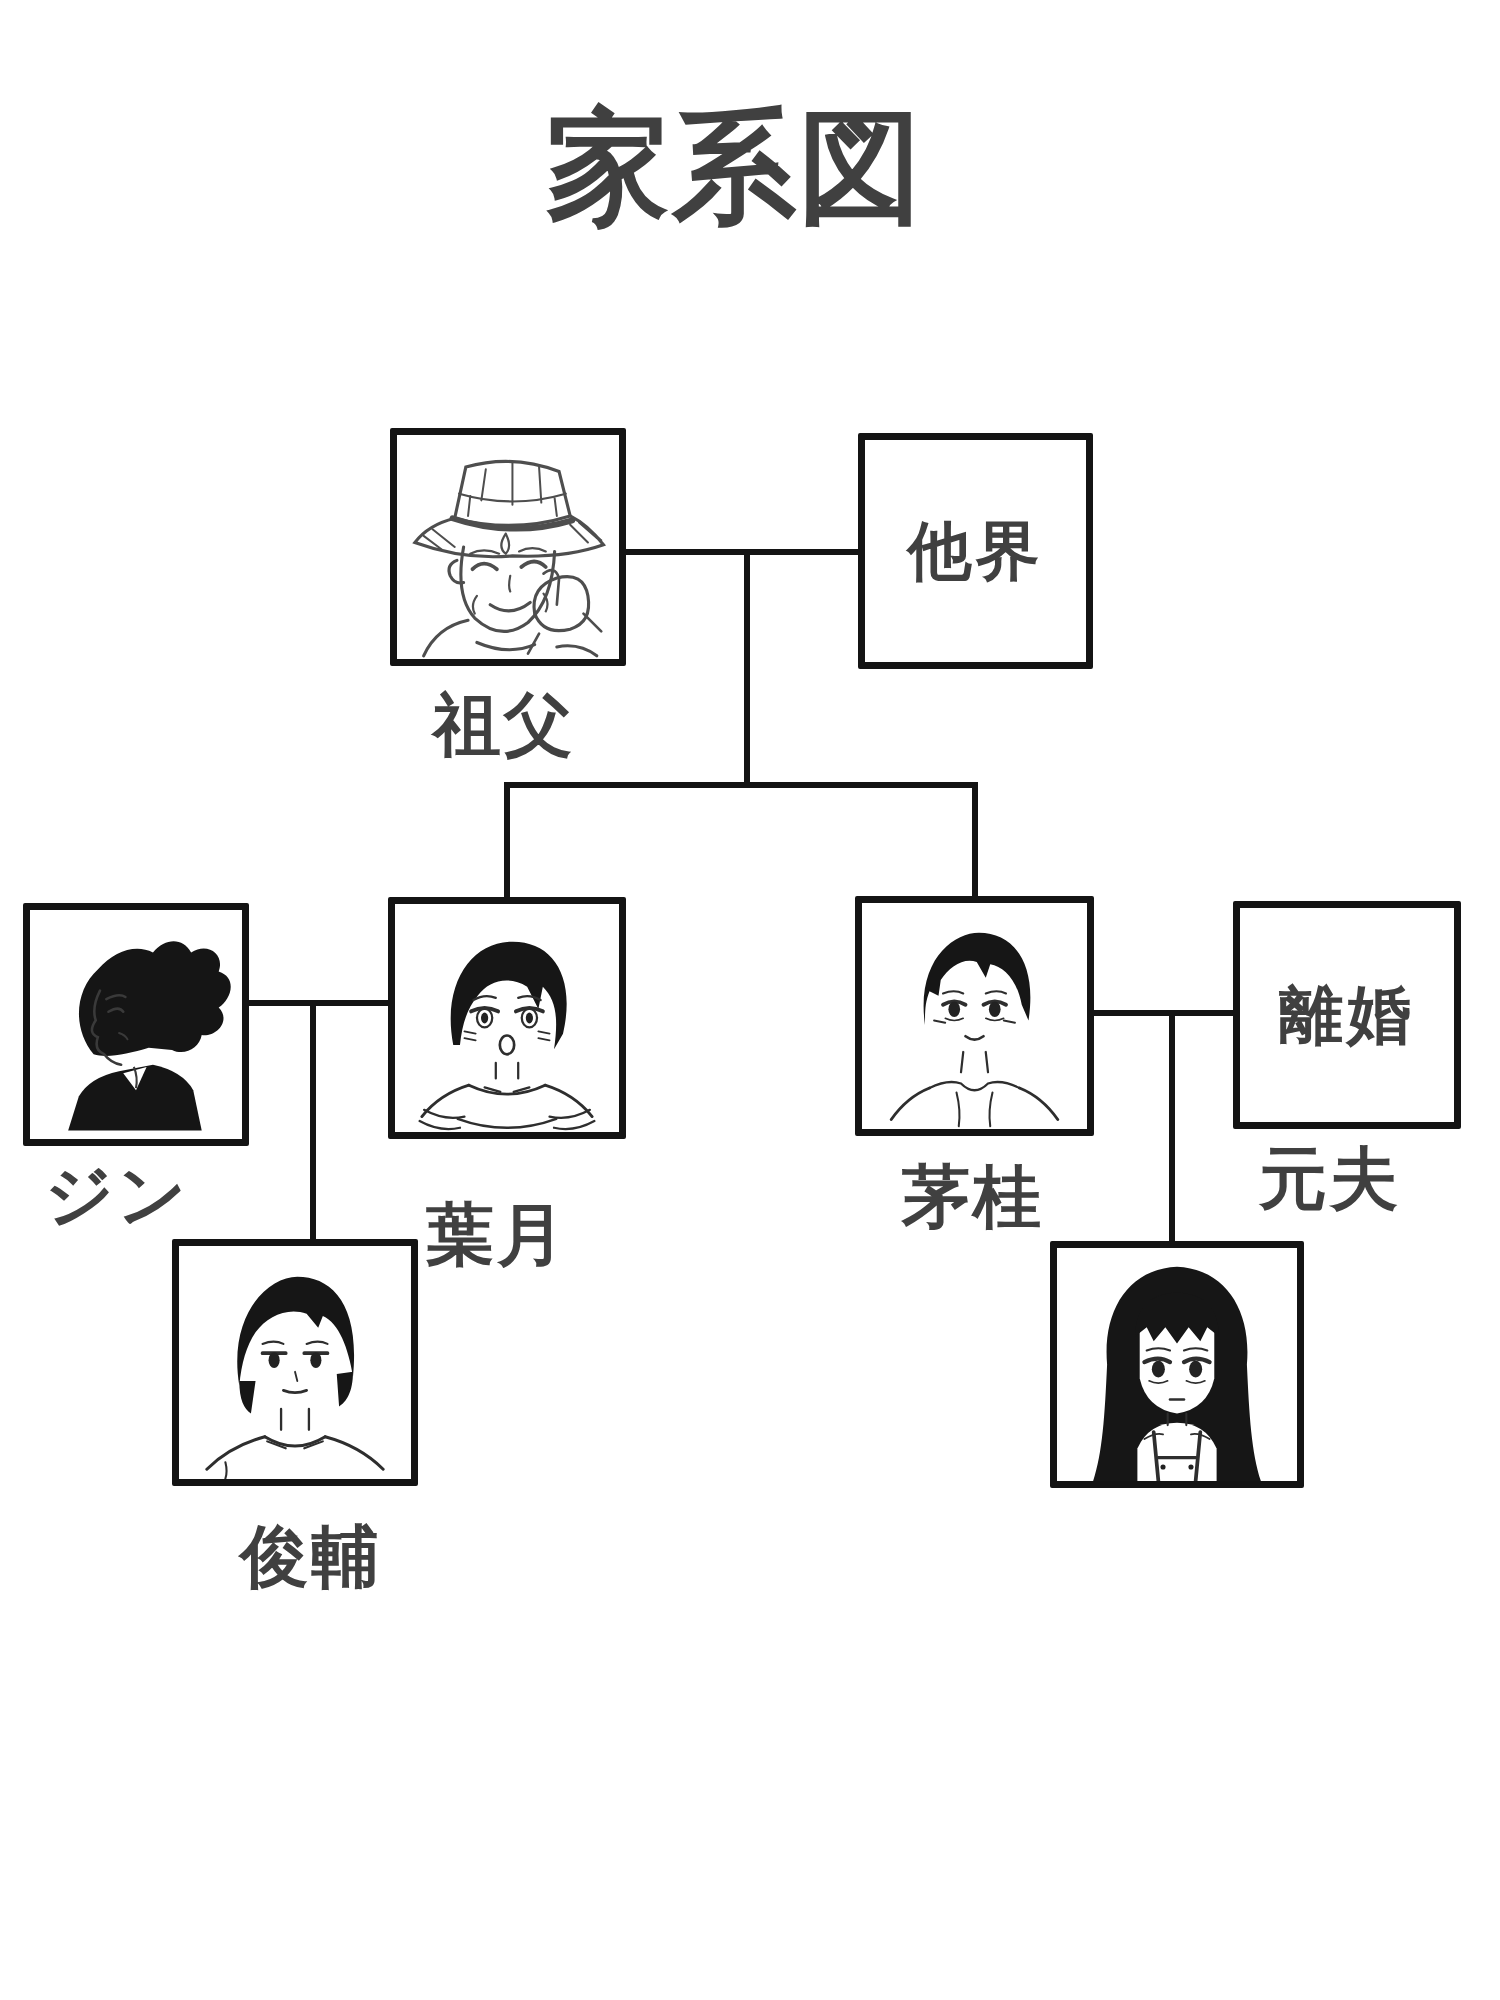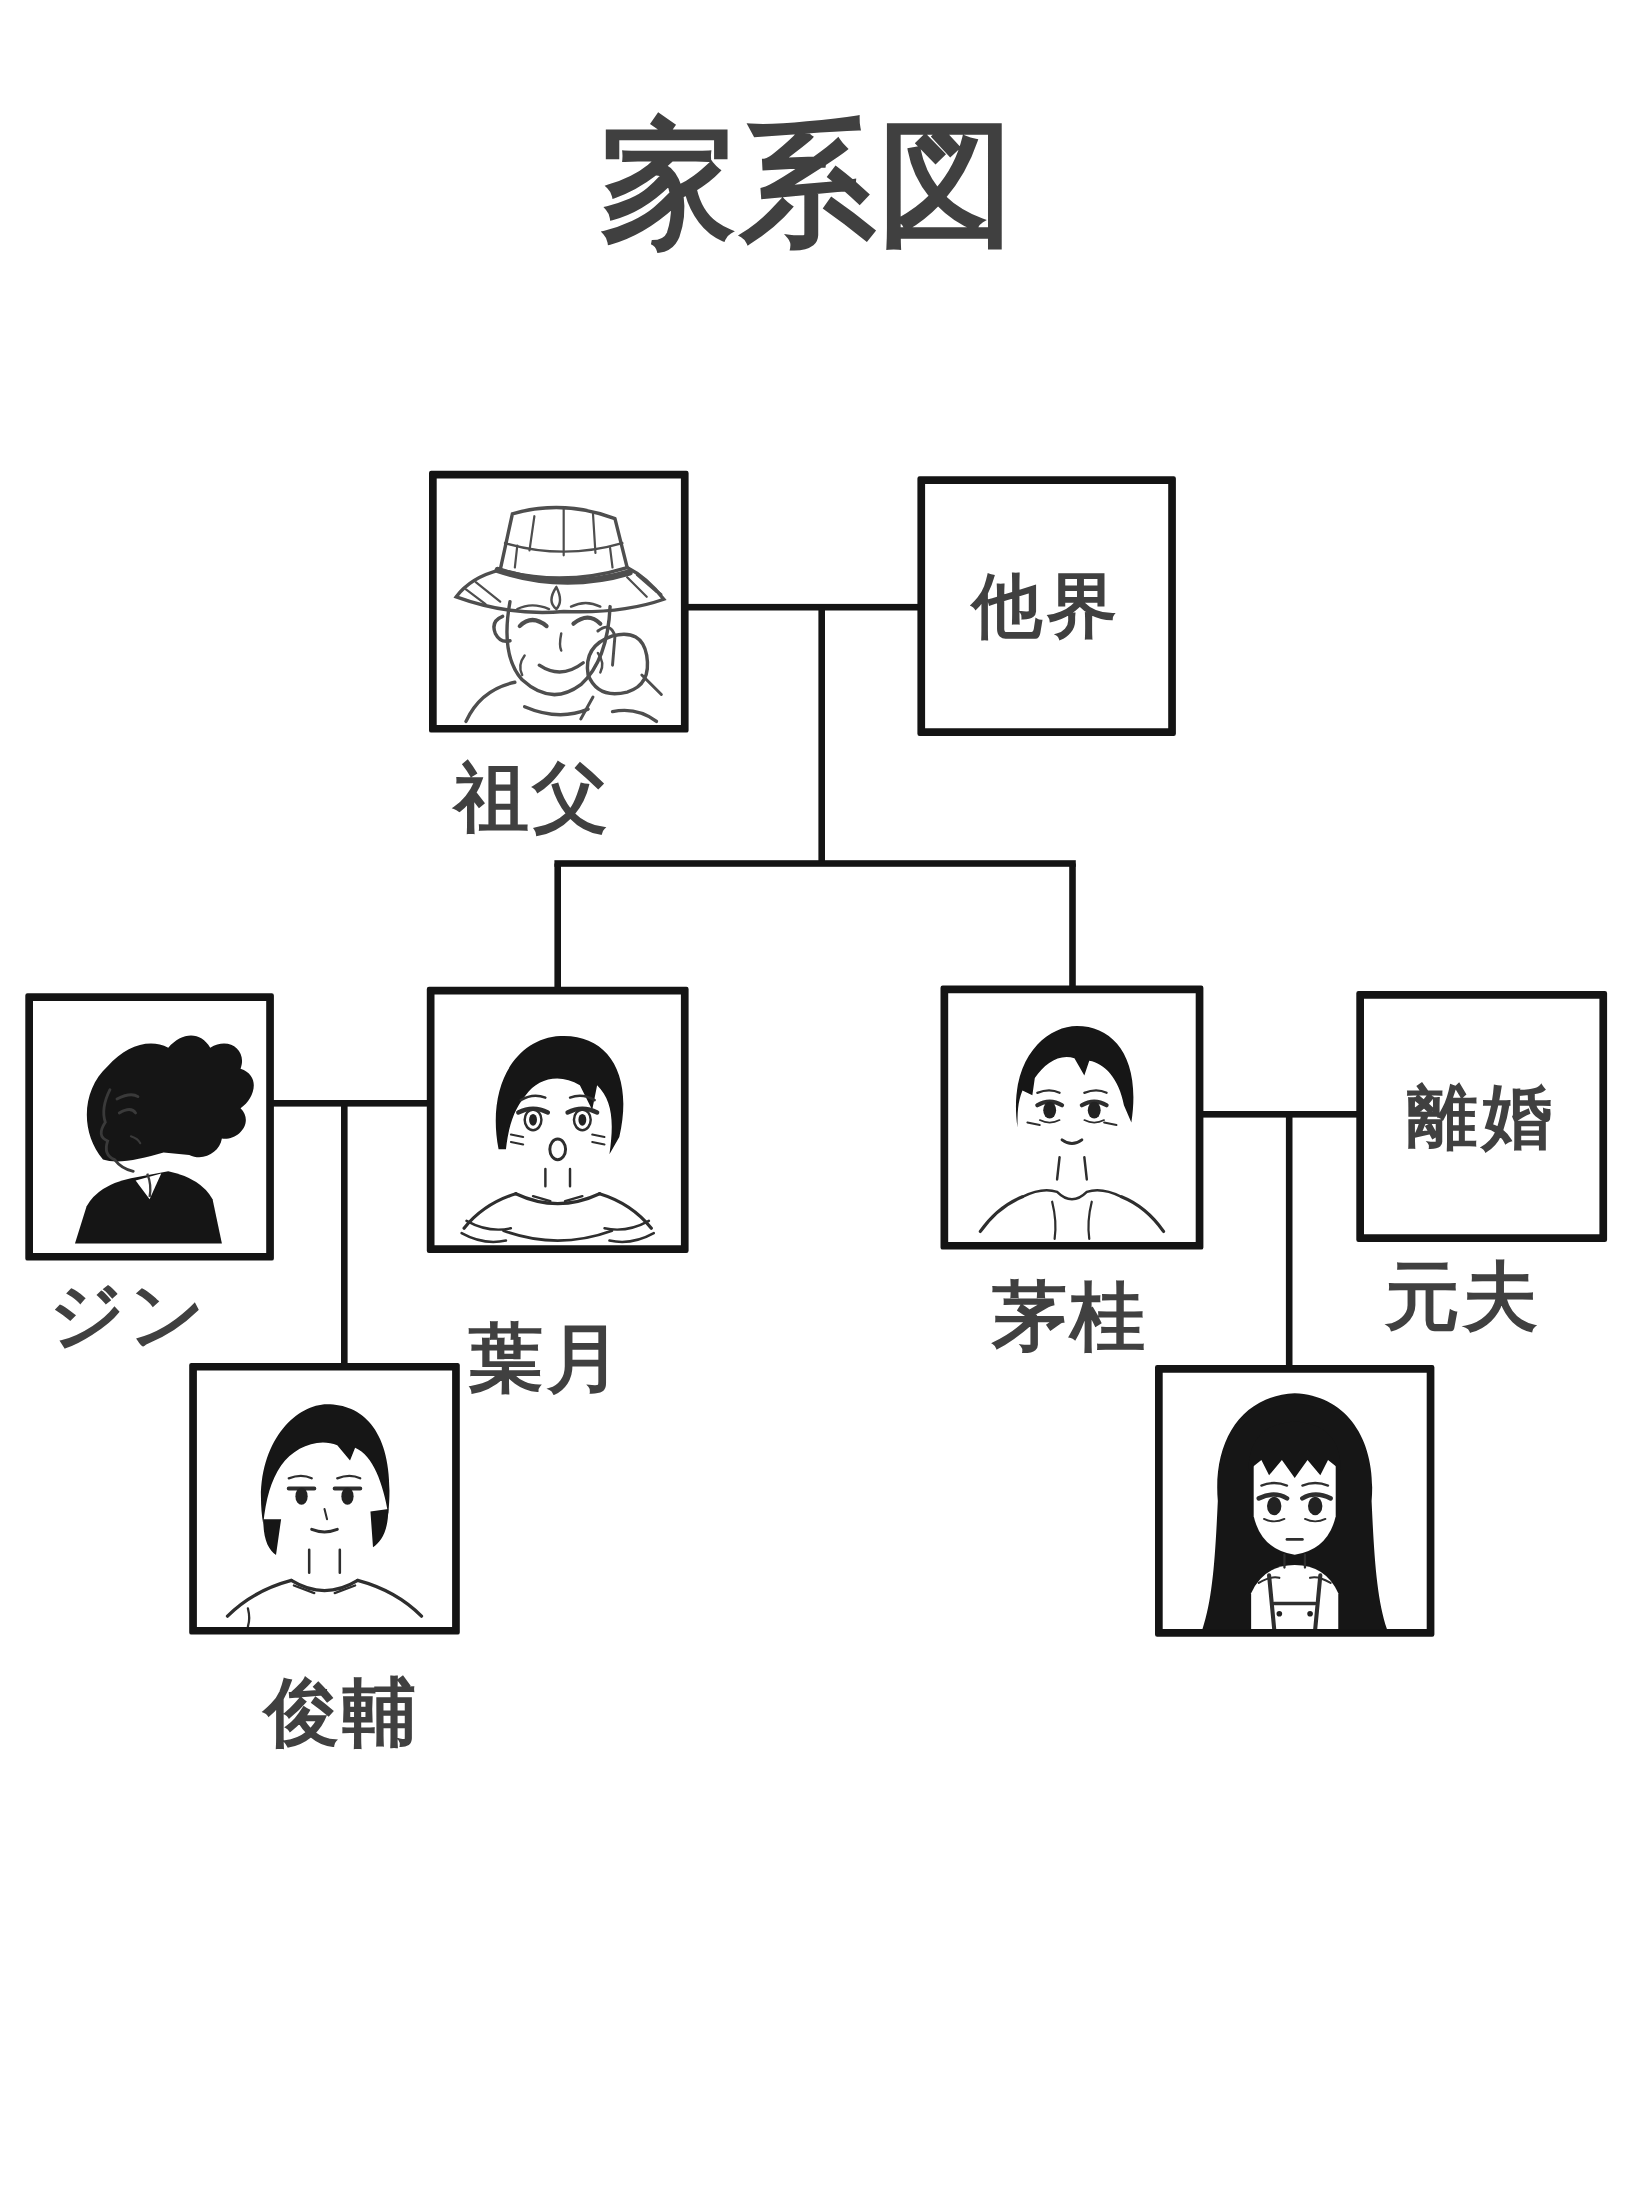"他界" div.pbox { left: 834px -> 858px }
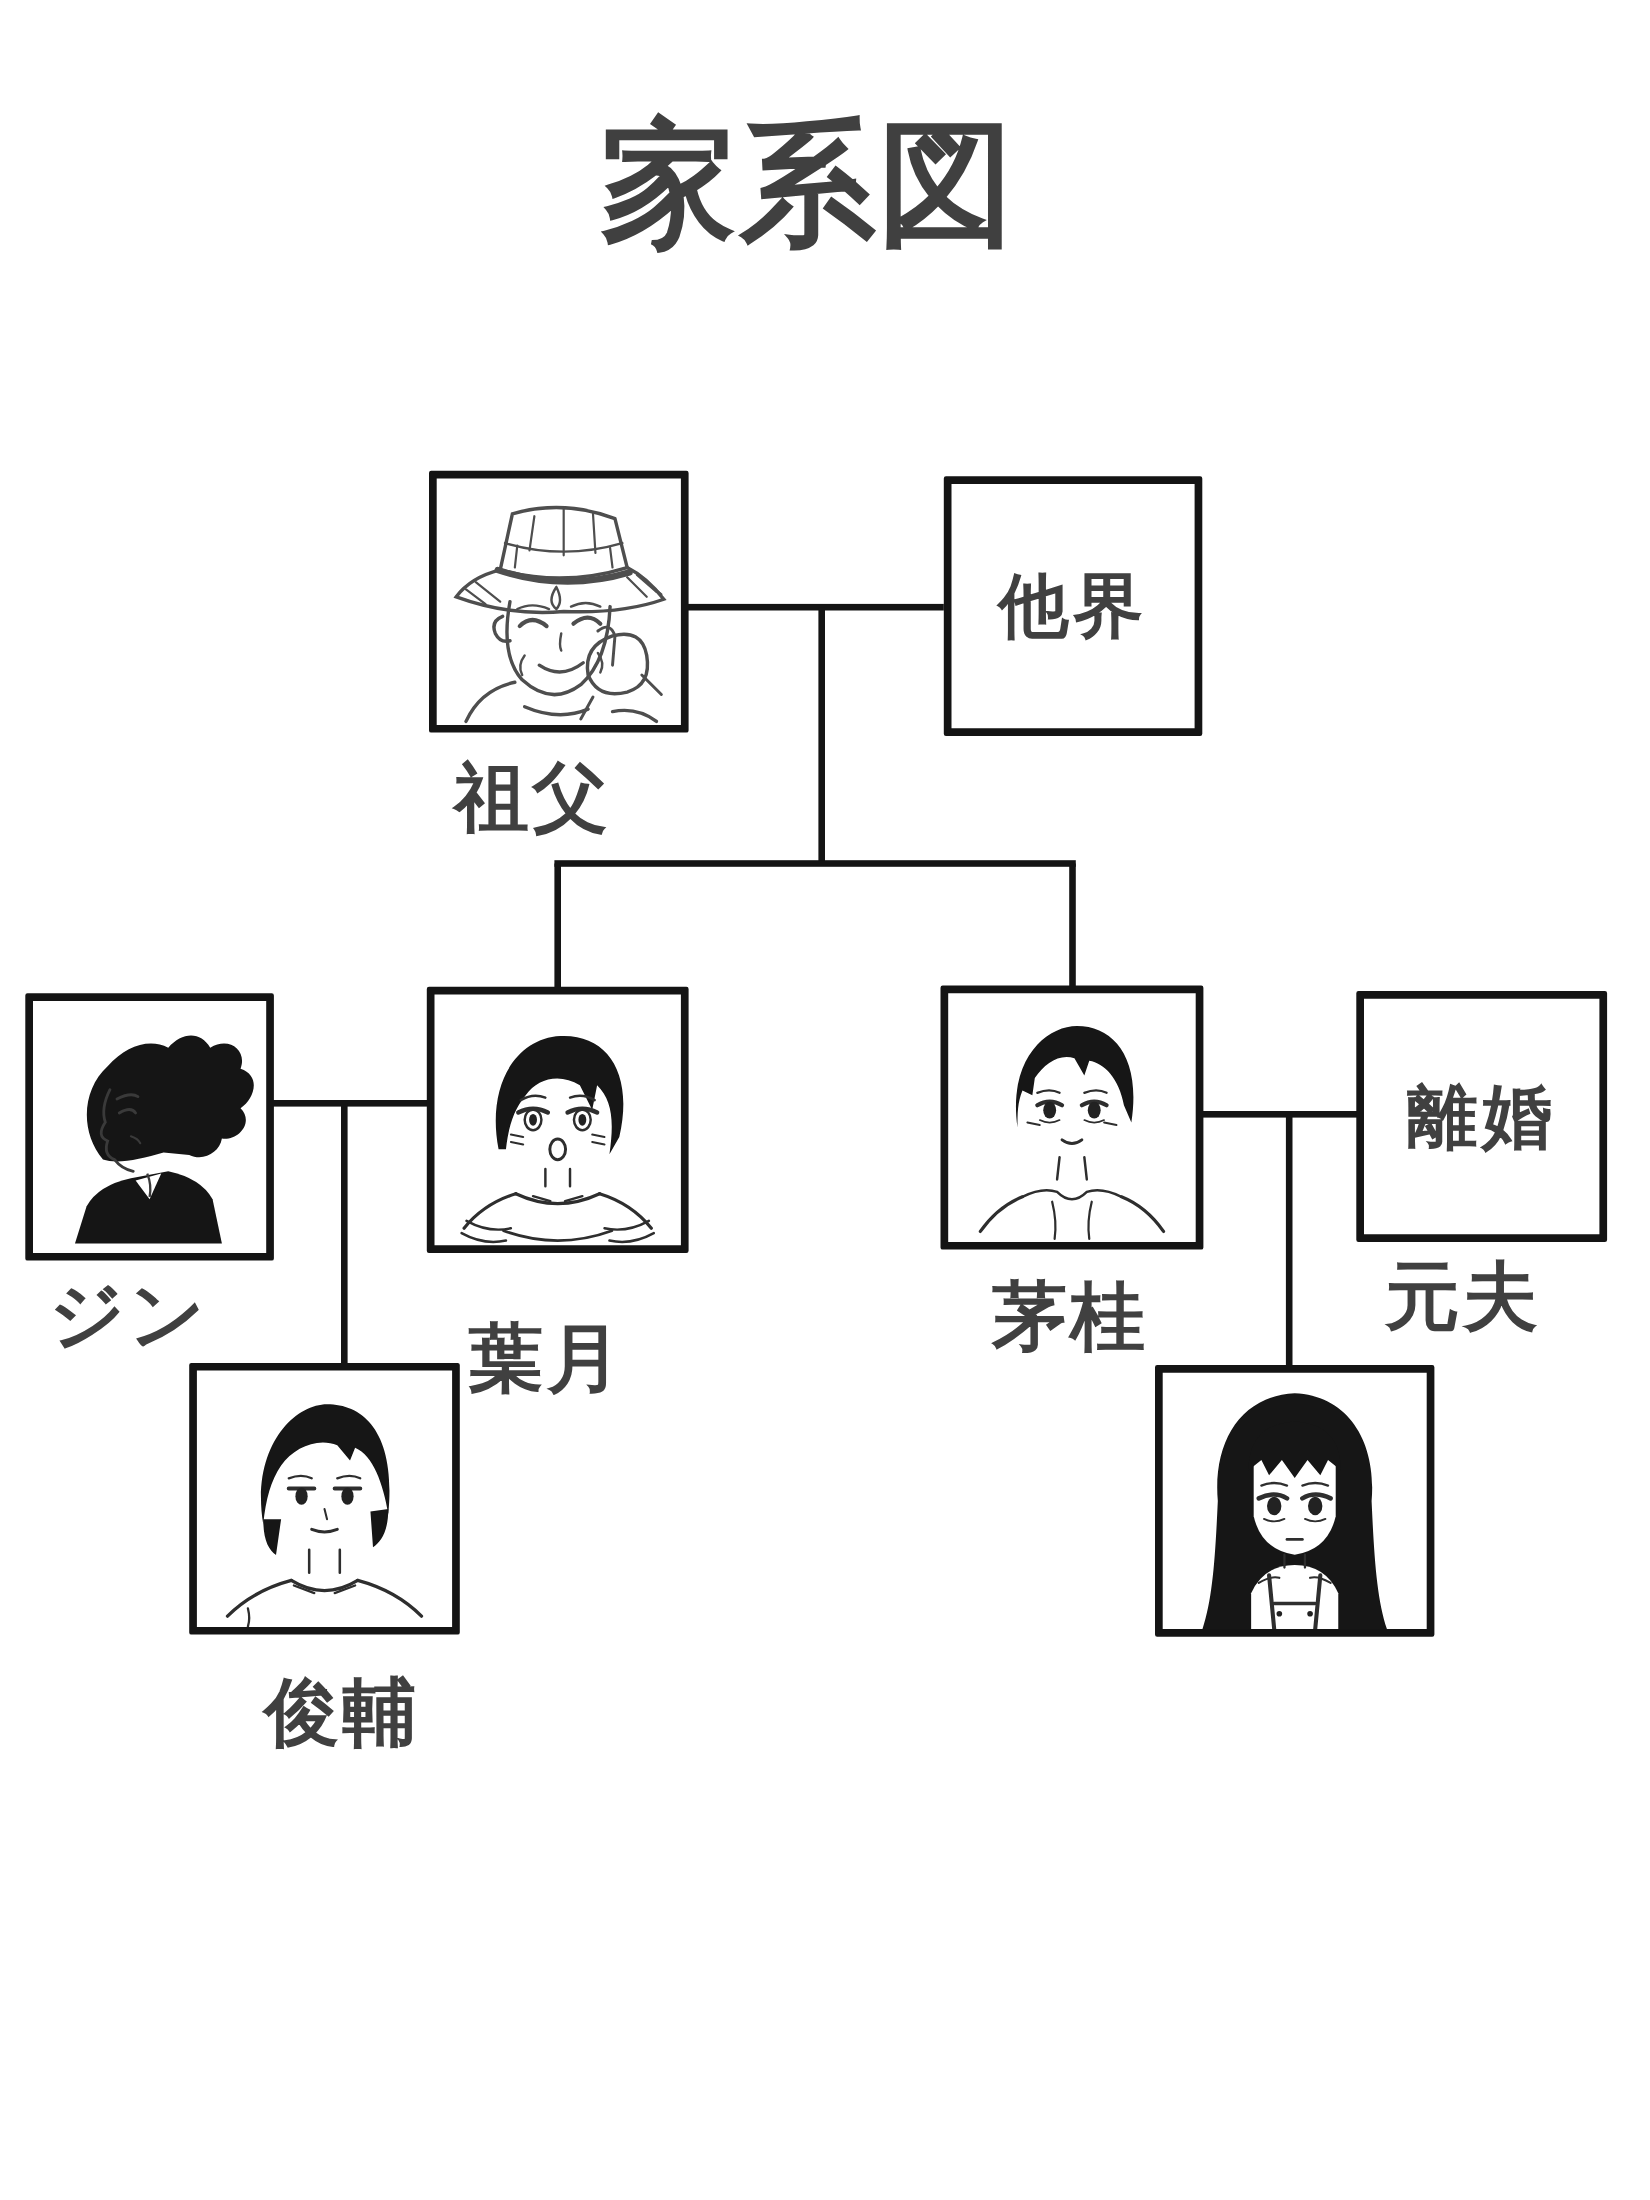"祖父" div.plabel { left: 334px -> 354px }
